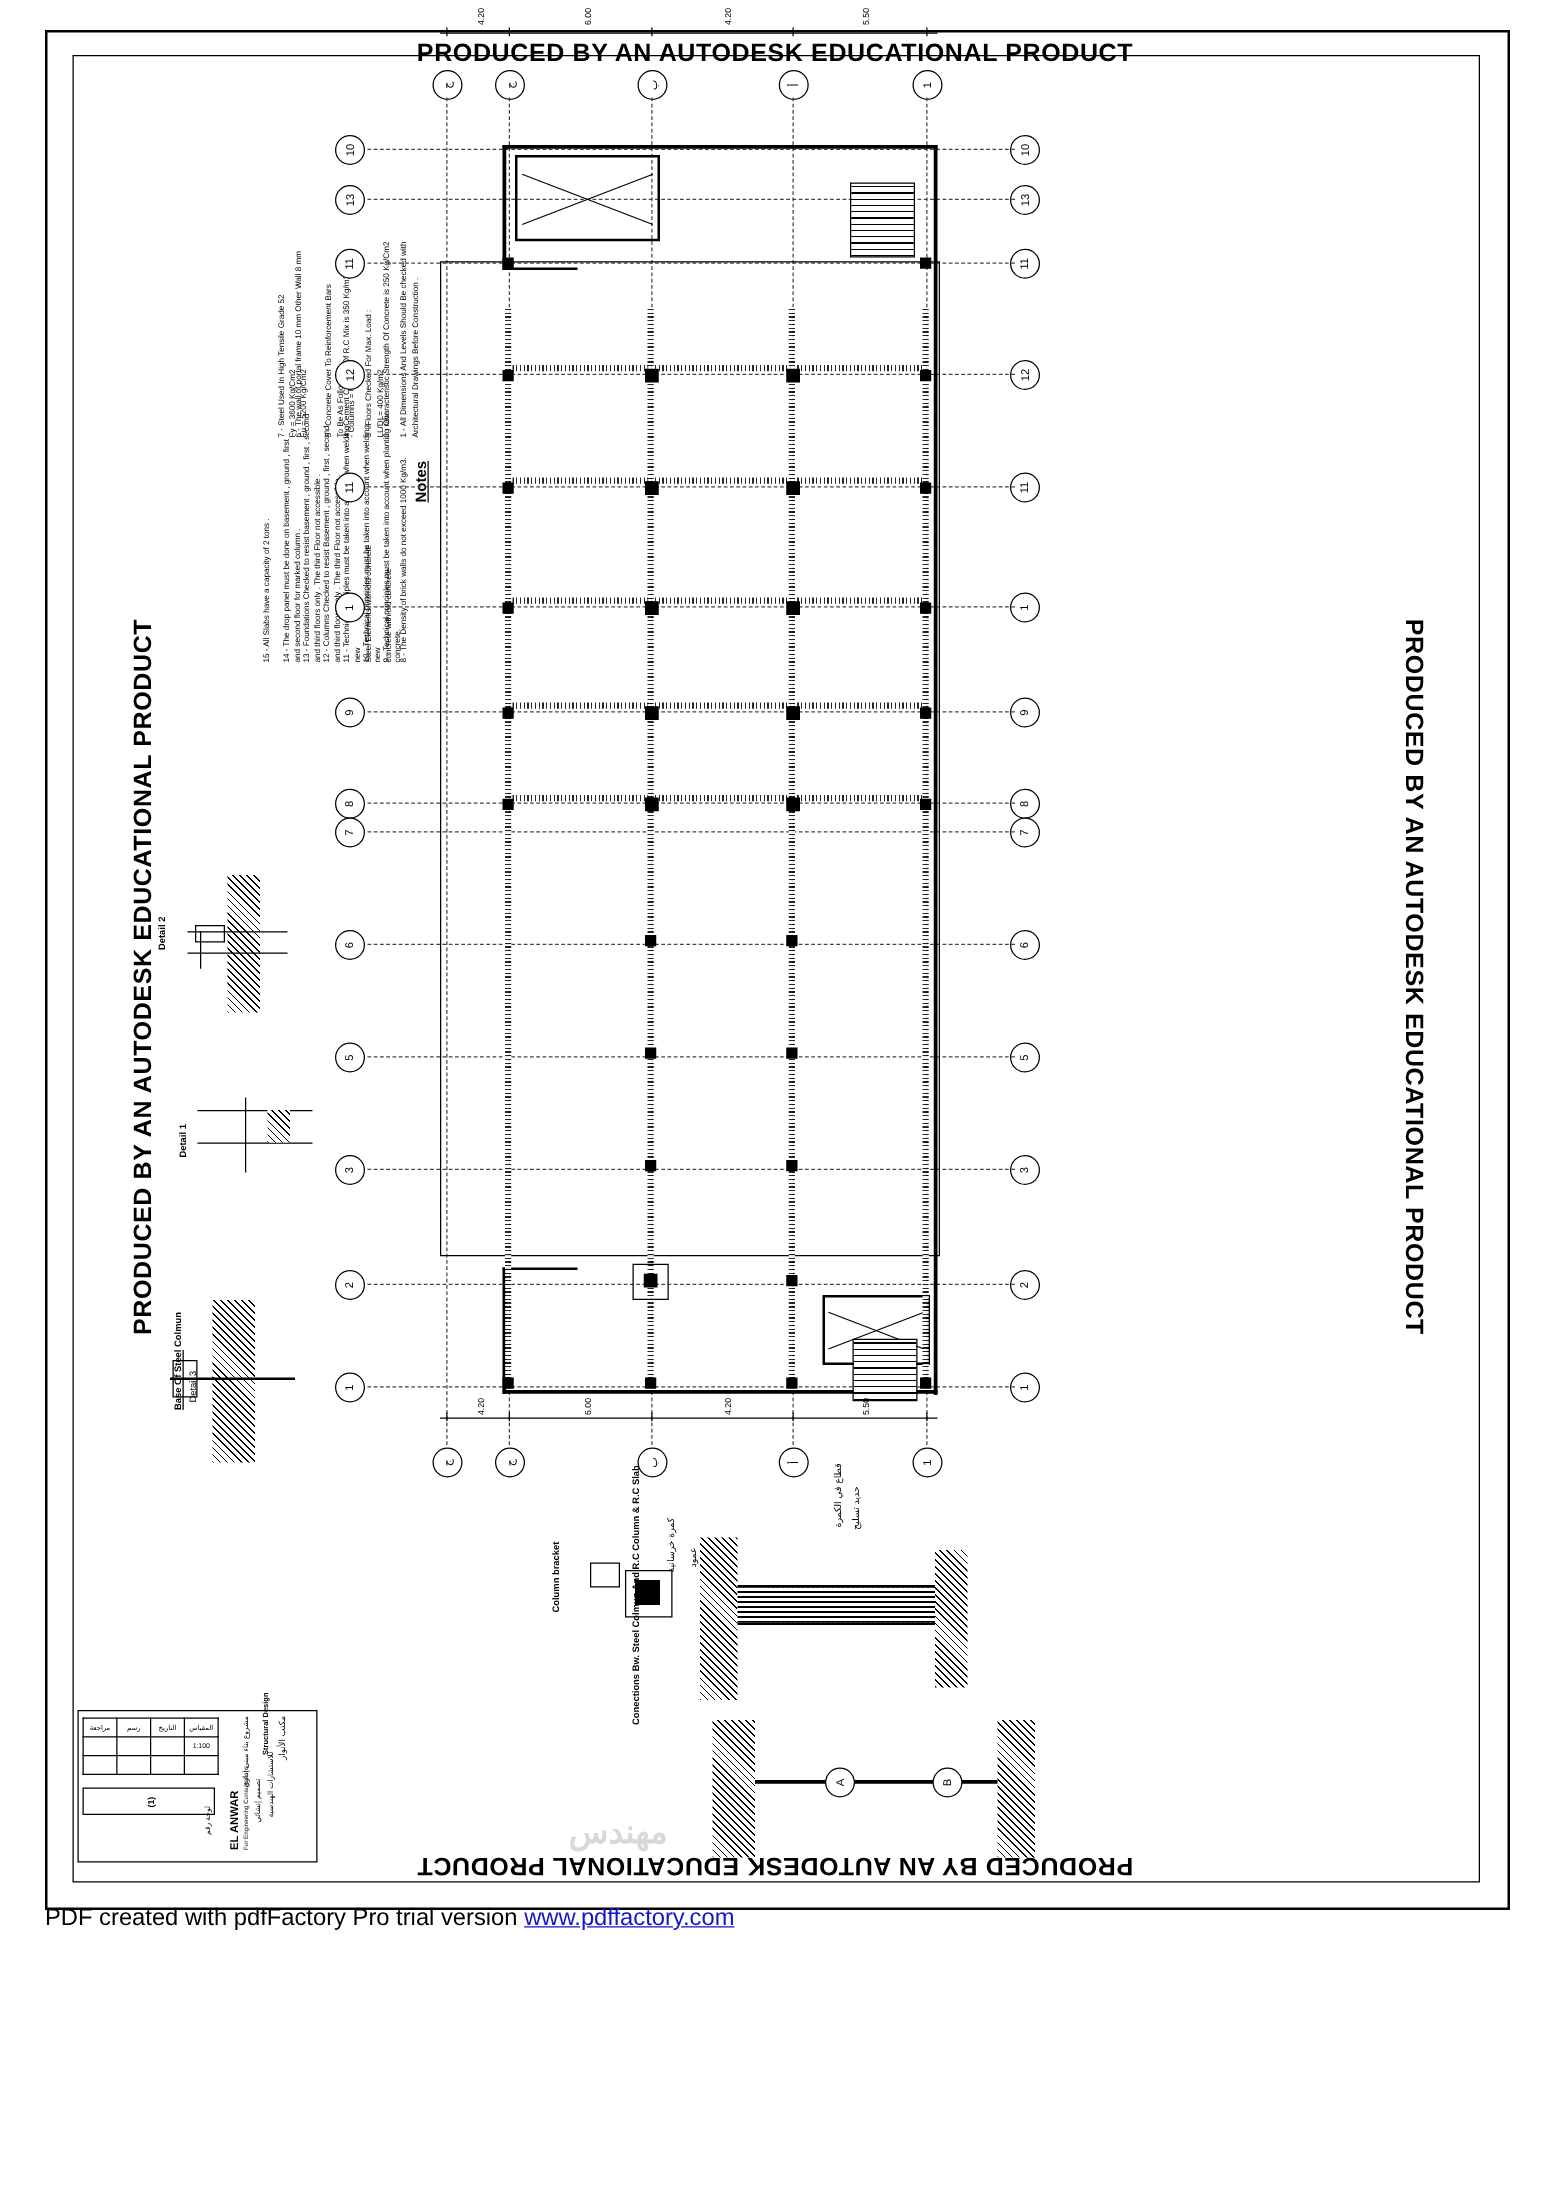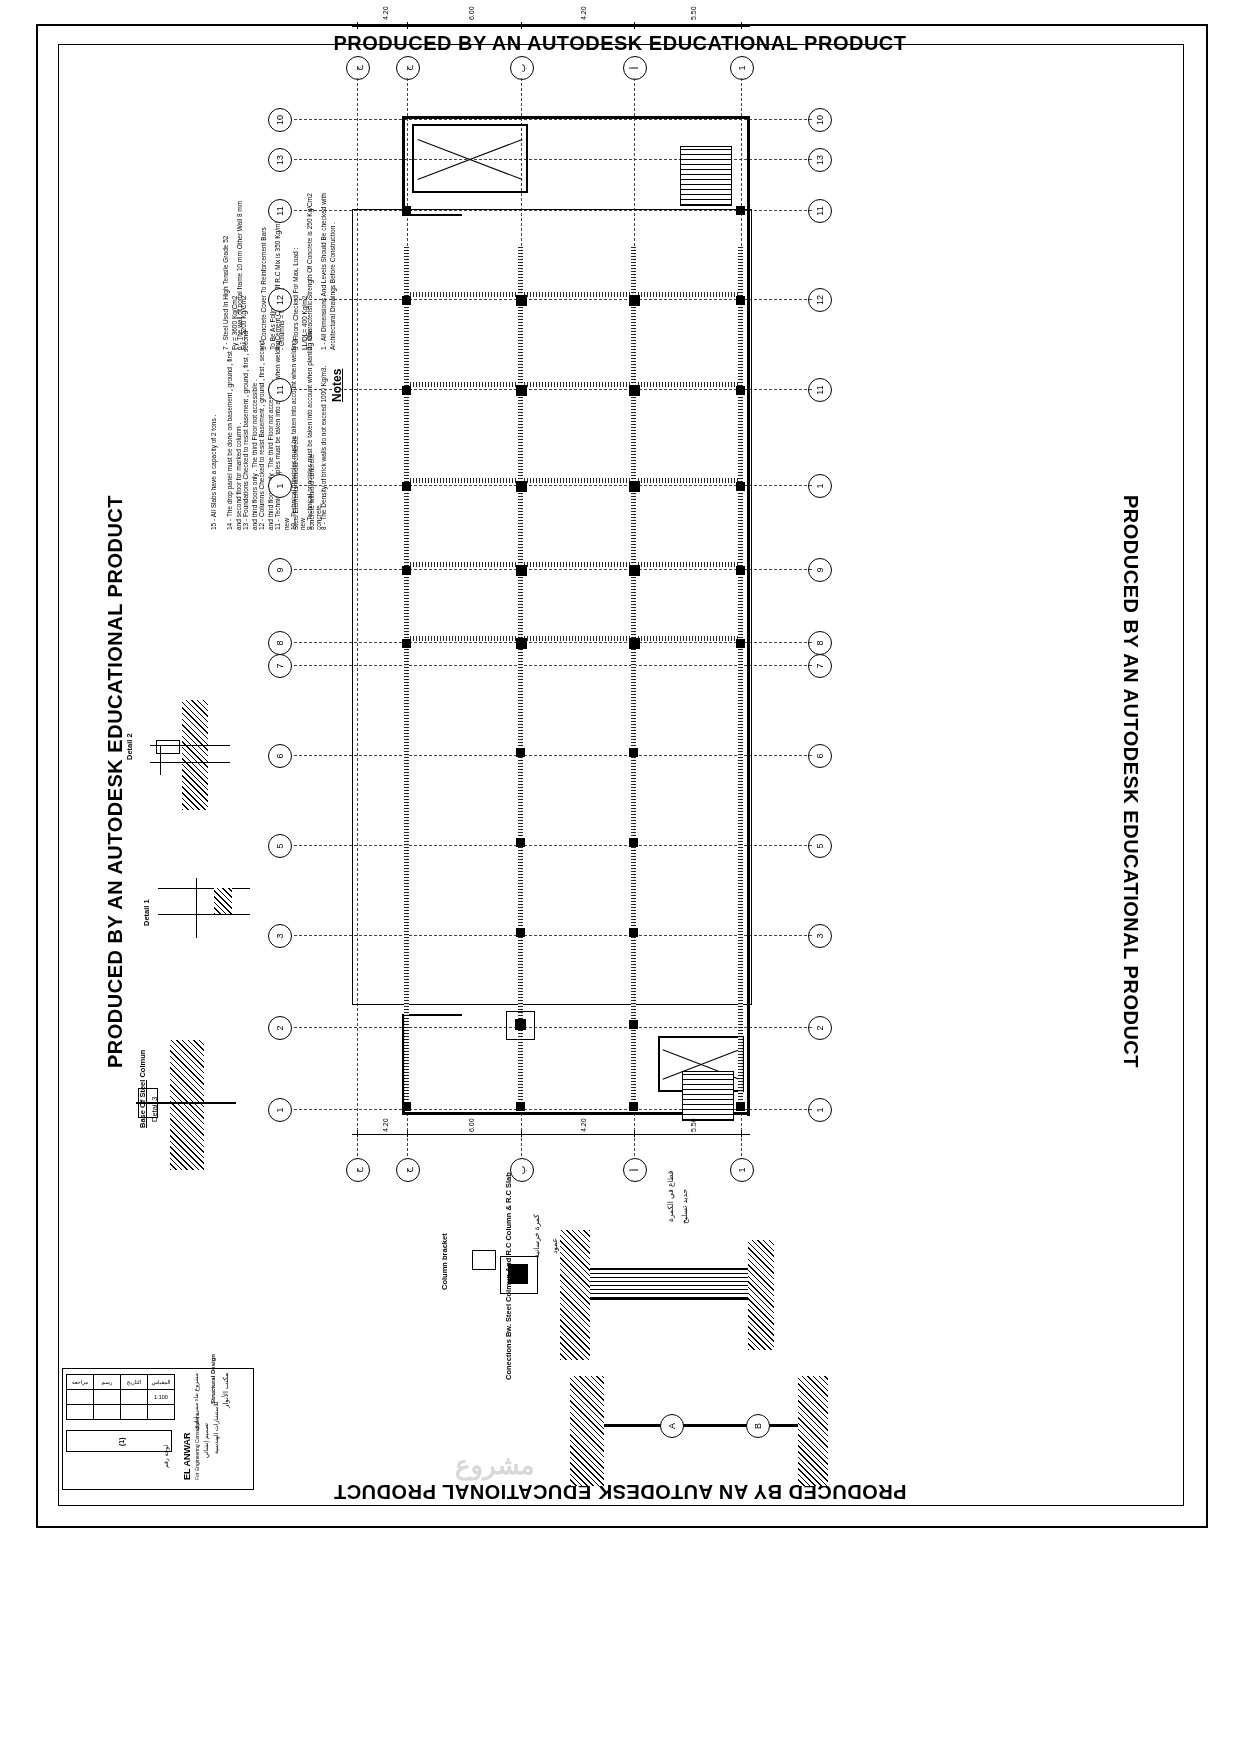"مشروع" div.wmk { text: مشروع -> مهندس }
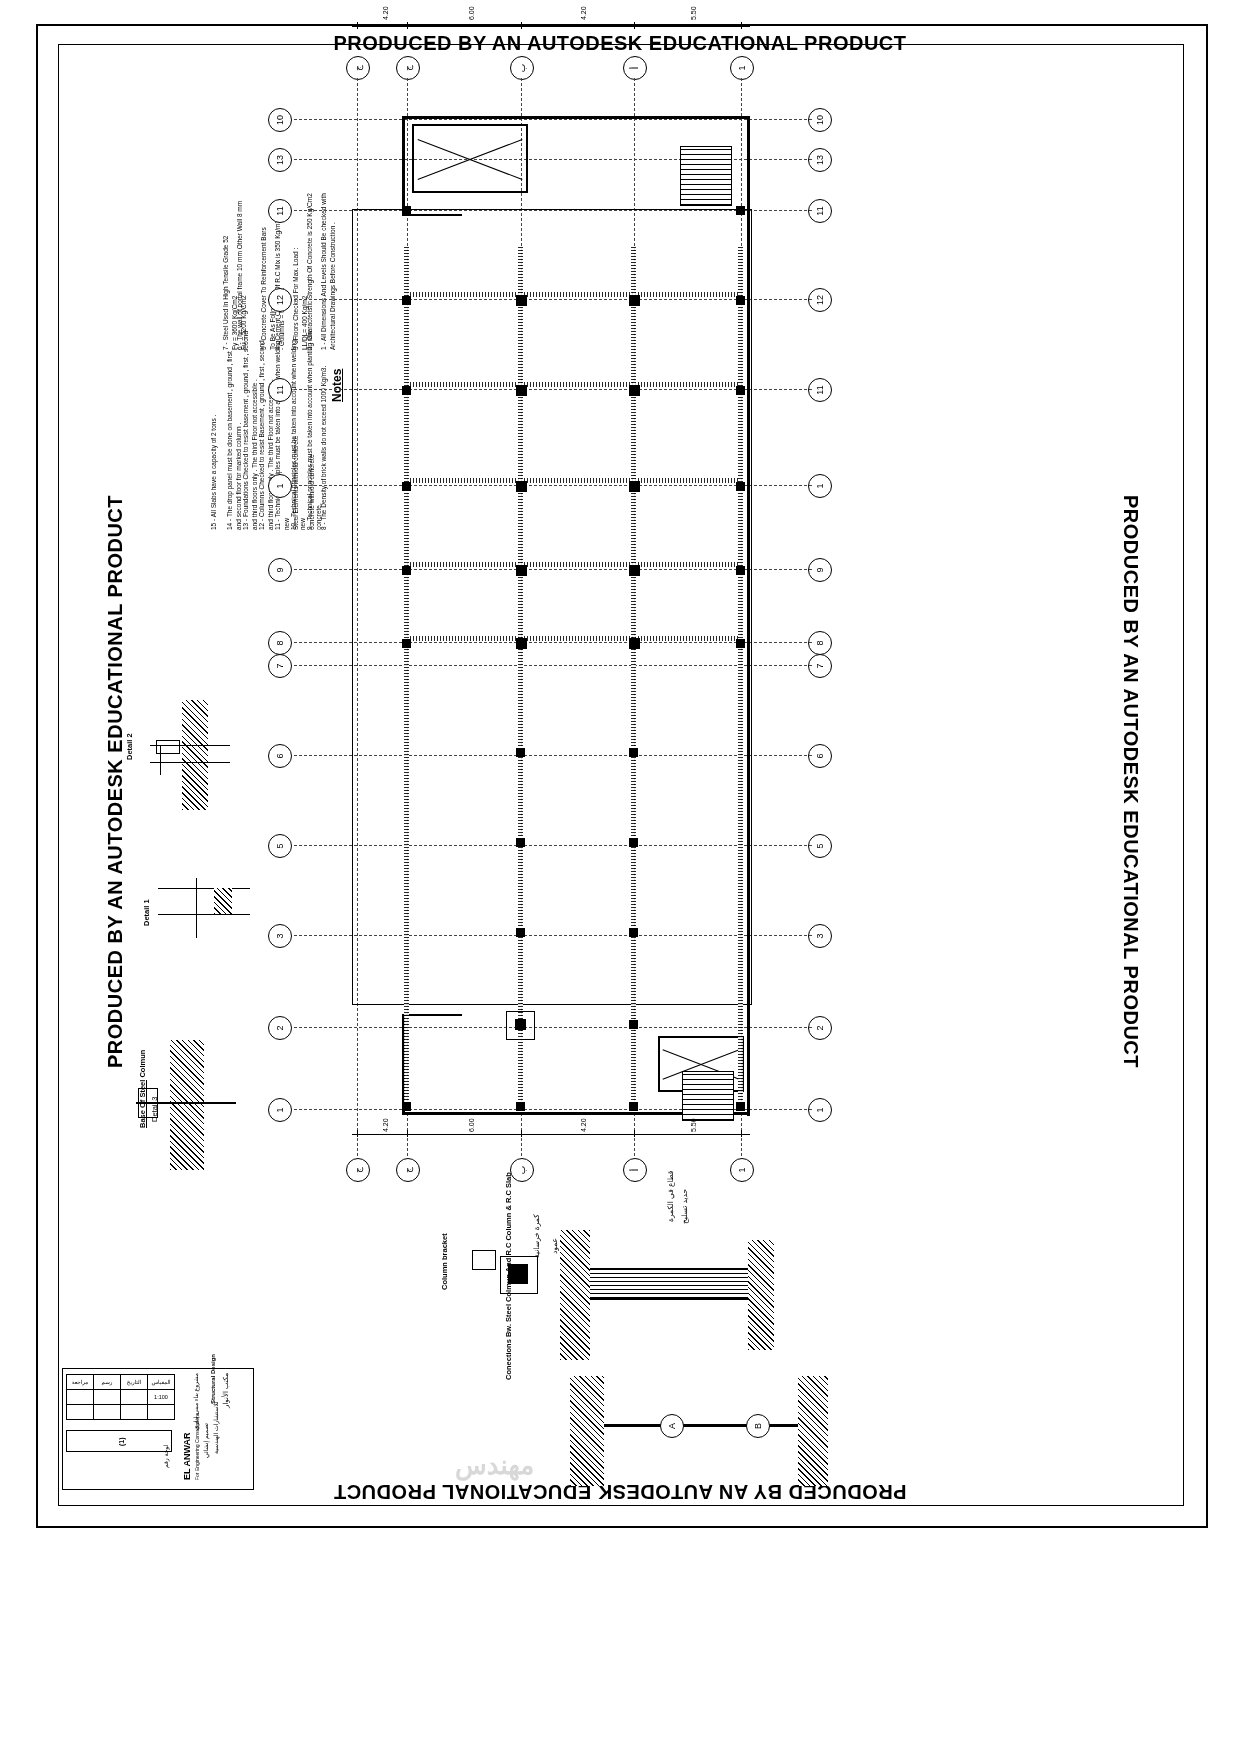"PDF created with pdfFactory Pro" div.pdf-footer { html: none -> <div> <span>PDF created with pdfFactory Pro trial version </span><a>www.pdffactory.com</a> </div> }
